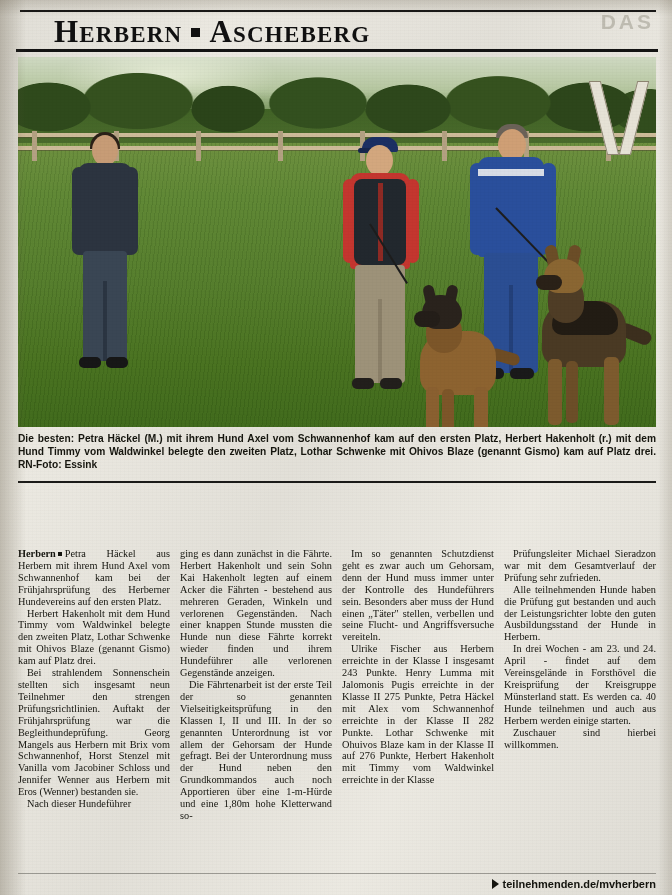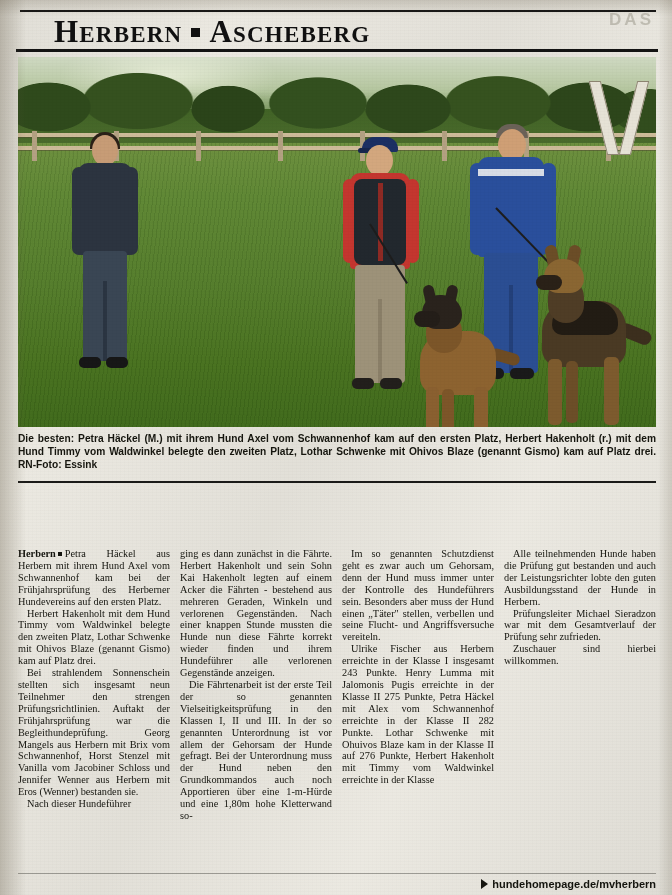"DAS" .ghost-text { font-size: 17px -> 21px }
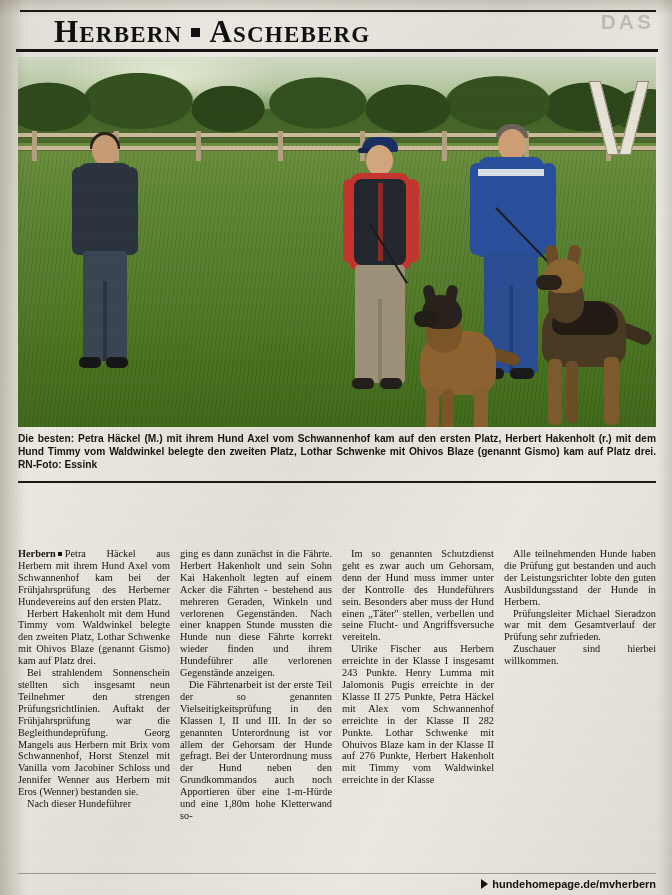"Alle teilnehmenden Hunde haben die" p { order: before "Prüfungsleiter Michael Sieradzon war mit" -> after "Prüfungsleiter Michael Sieradzon war mit" }
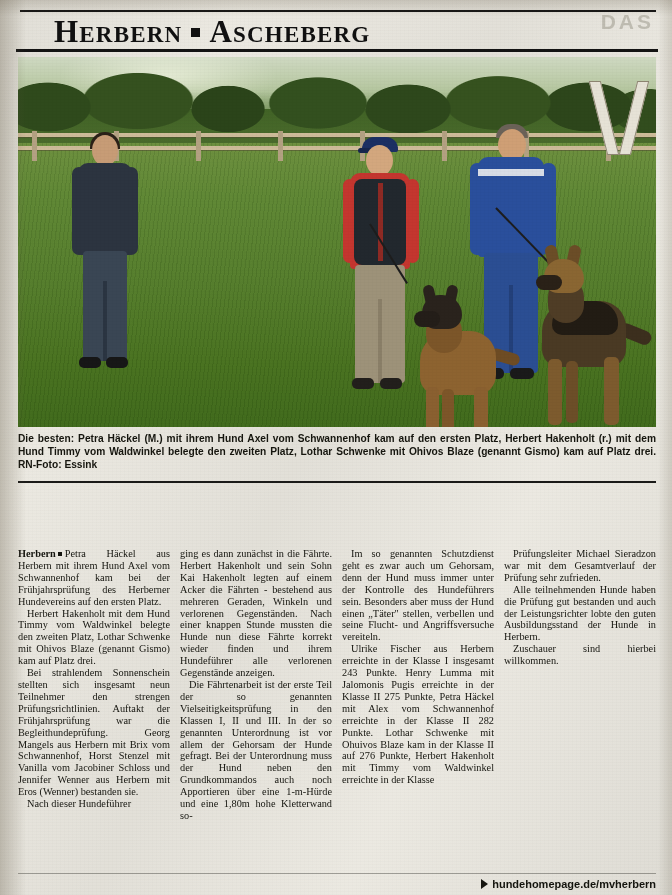"In drei Wochen - am" p { html: none -> <p>In drei Wochen - am 23. und 24. April - findet auf dem Vereinsgelände in Forsthövel die Kreisprüfung der Kreisgruppe Münsterland statt. Es werden ca. 40 Hunde teilnehmen und auch aus Herbern werden einige starten.</p> }
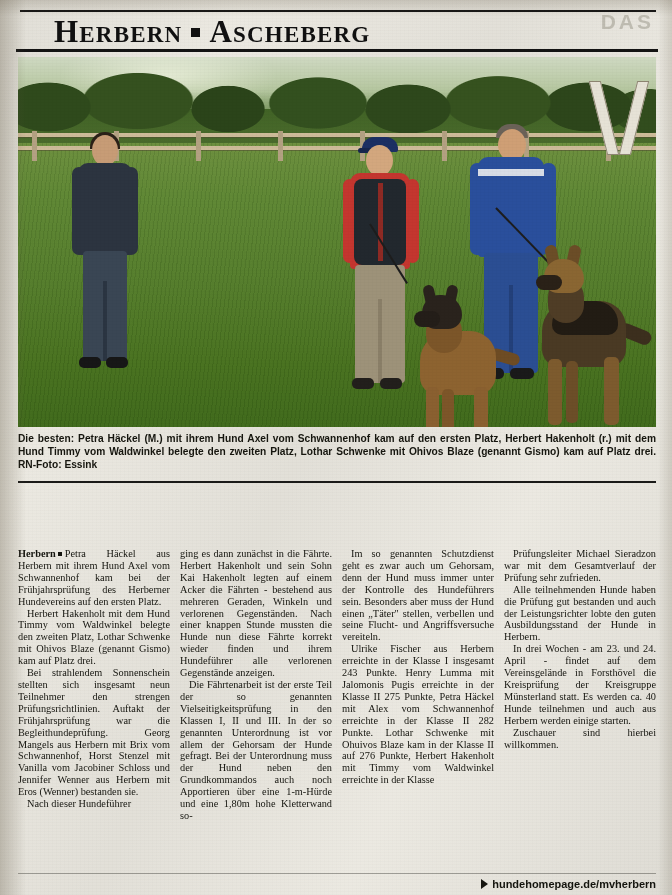"hundehomepage.de/mvherbern" span { text: hundehomepage.de/mvherbern -> teilnehmenden.de/mvherbern }
